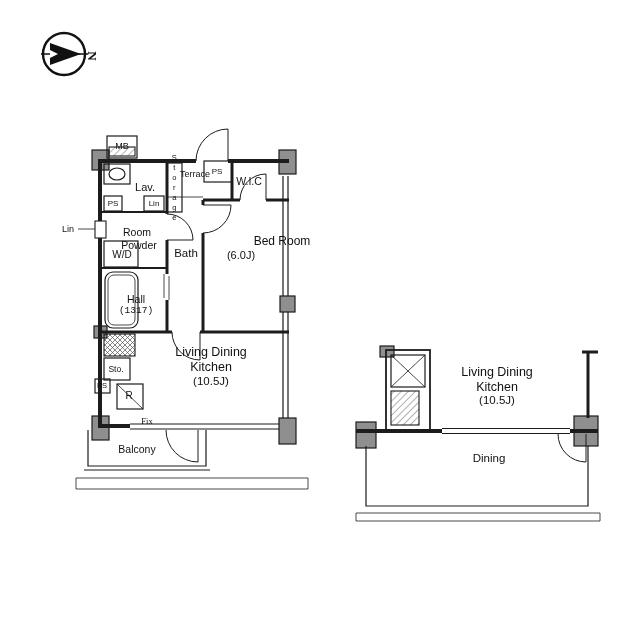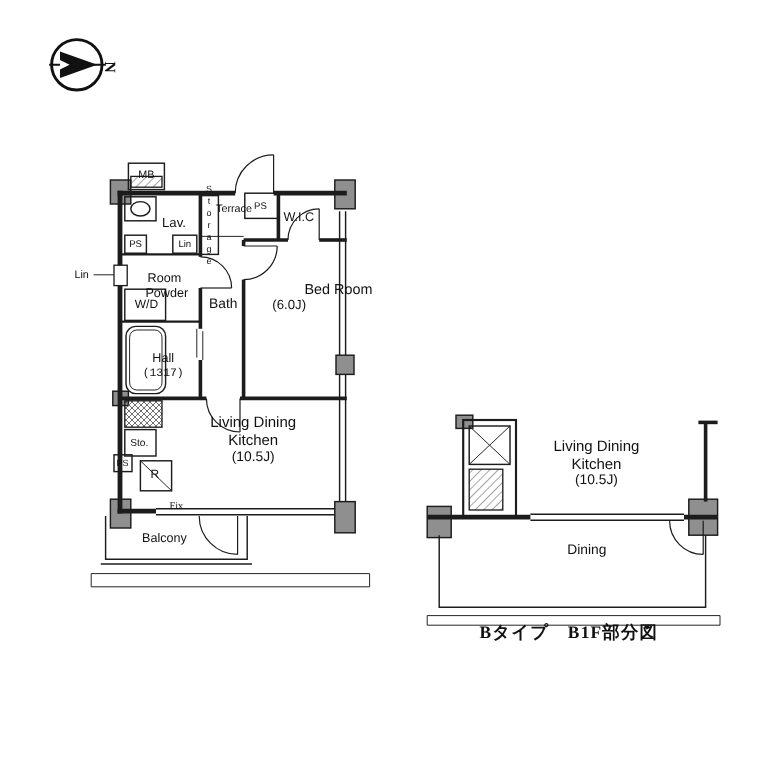"Bタイプ B1F部分図" div.lbl { html: <div>Bタイプ B1F部分図</div> -> none }
